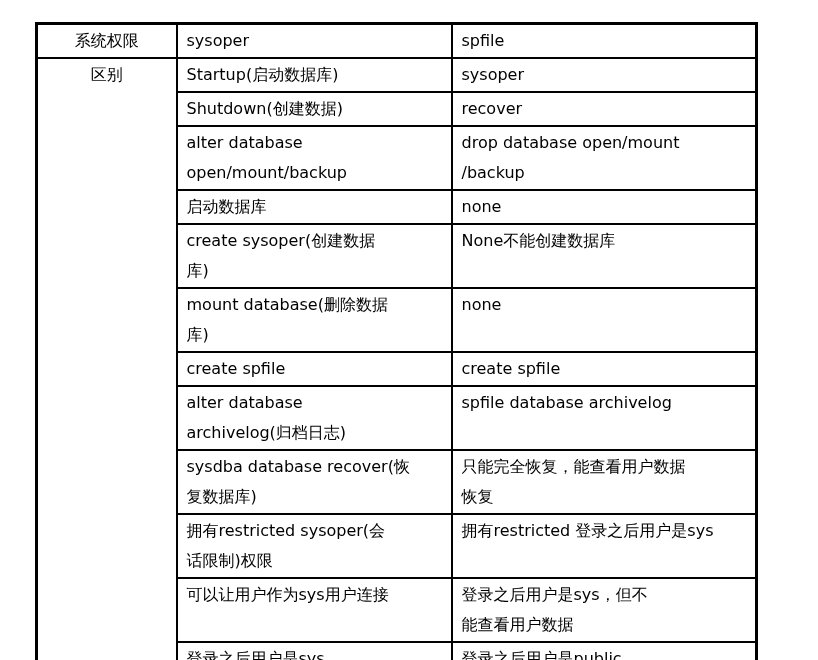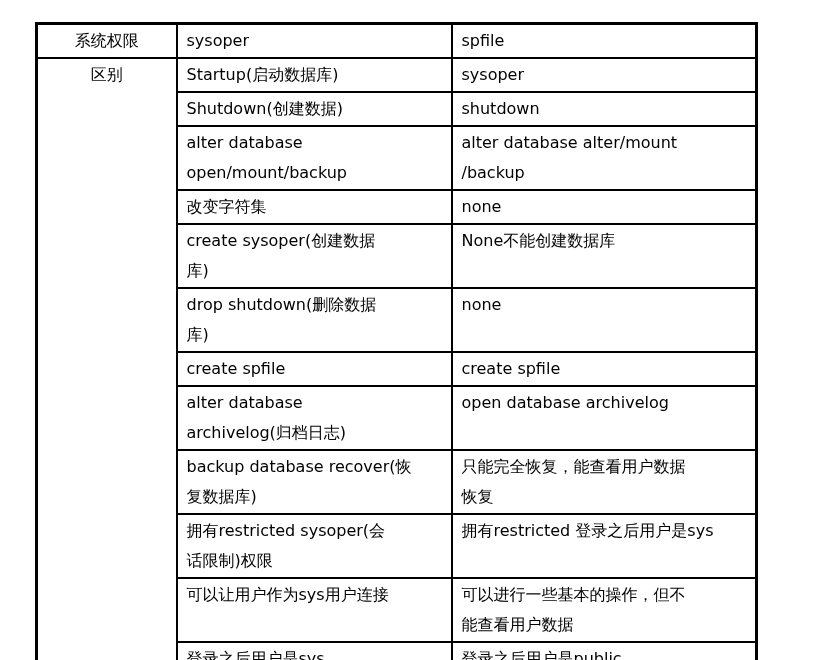"shutdown" td { text: shutdown -> recover }
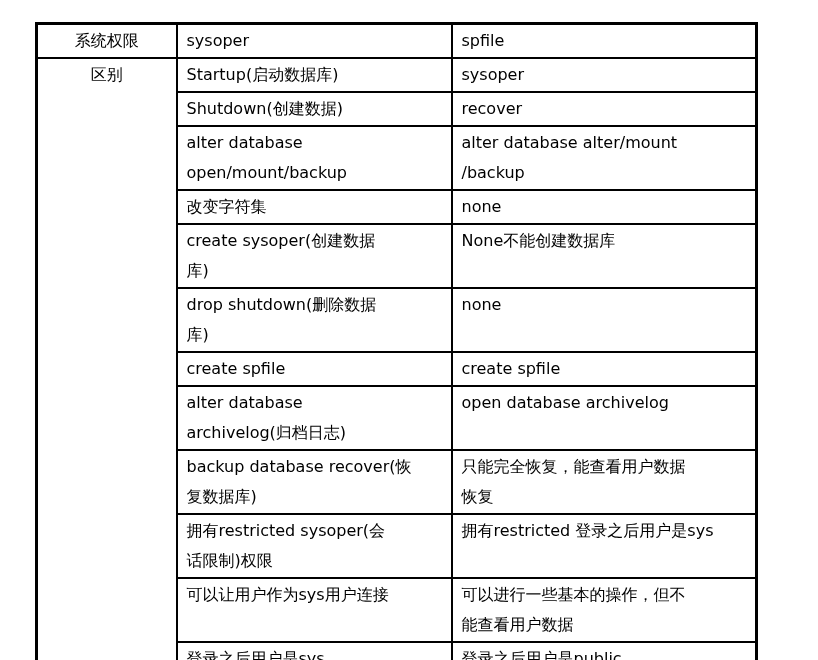"alter database alter/mount" td { text: alter database alter/mount -> drop database open/mount }
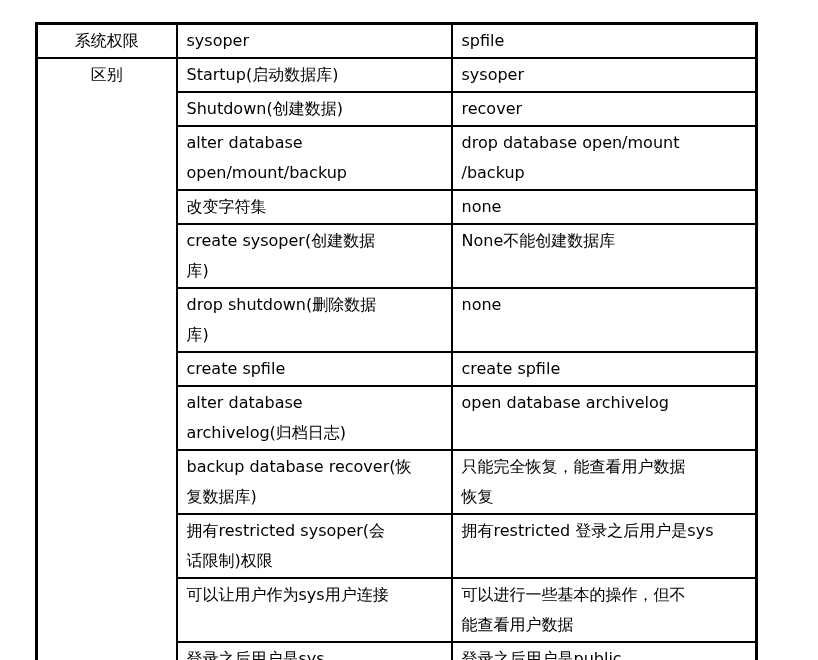"改变字符集" td { text: 改变字符集 -> 启动数据库 }
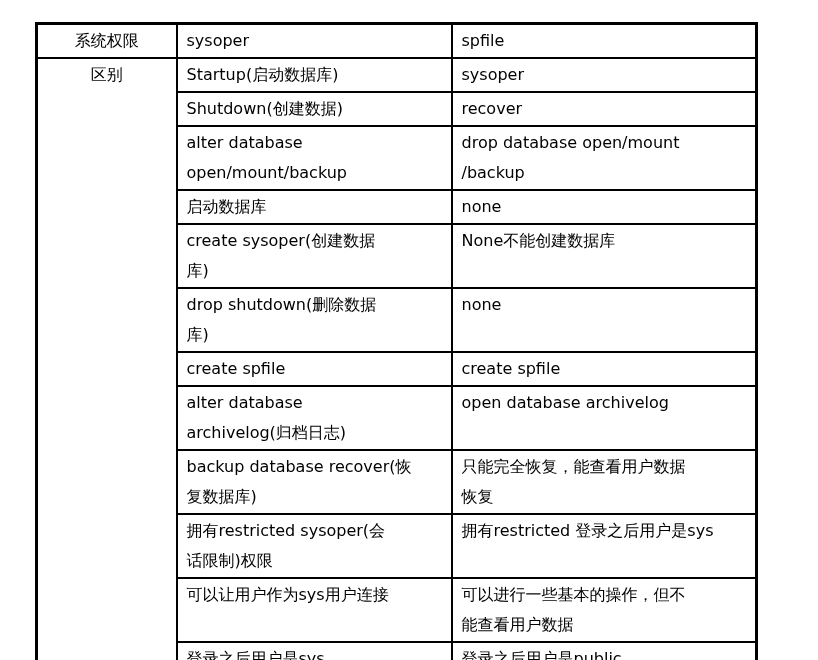"drop shutdown(删除数据" td { text: drop shutdown -> mount database }
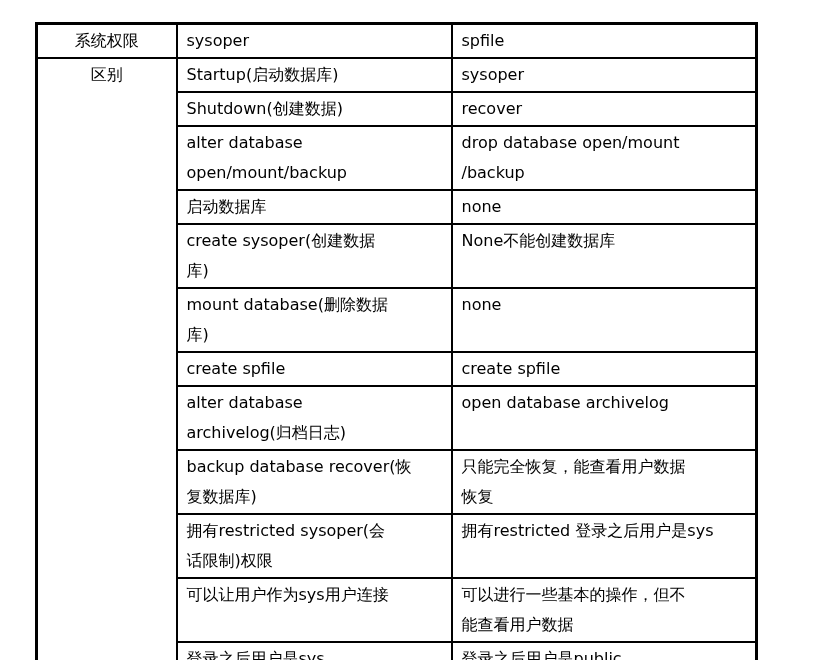"open database archivelog" td { text: open -> spfile }
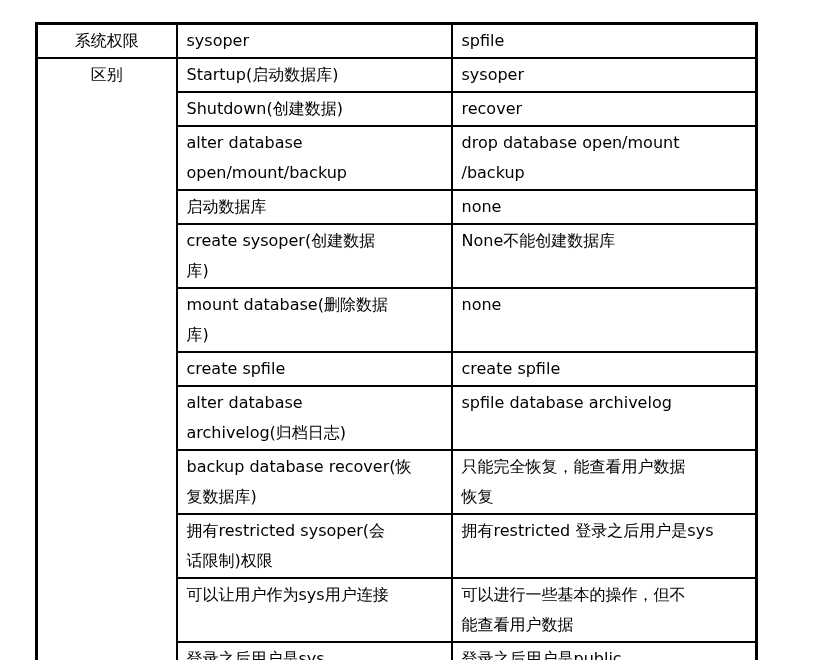"backup database recover(恢" td { text: backup -> sysdba }
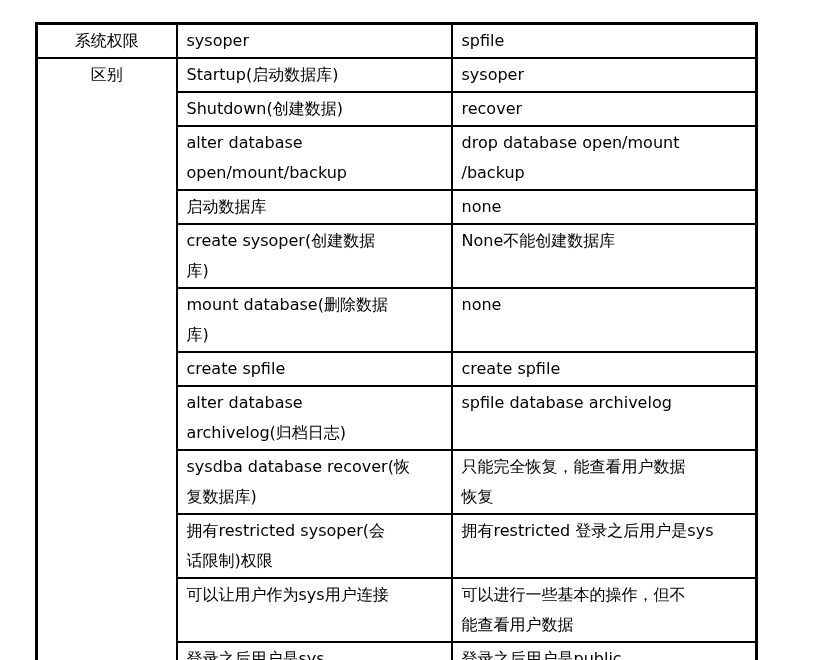"可以进行一些基本的操作，但不" td { text: 可以进行一些基本的操作 -> 登录之后用户是sys }
